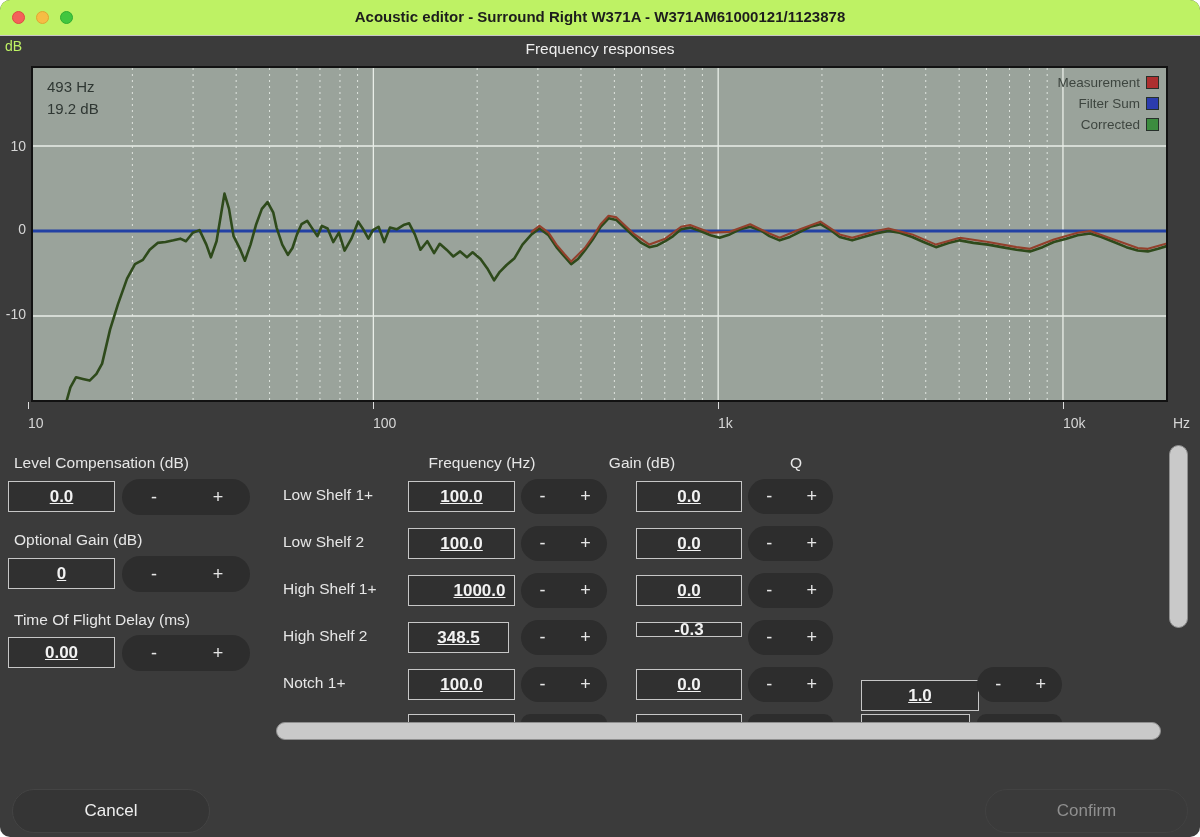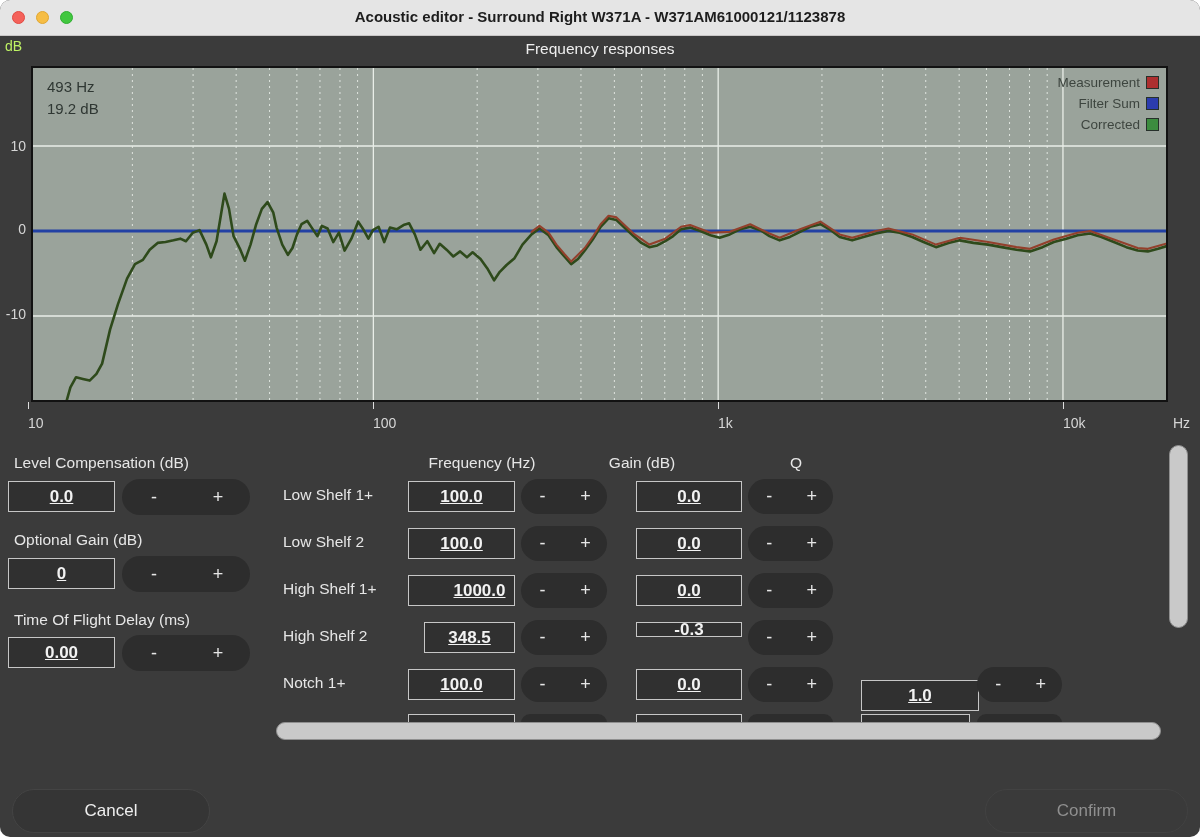"Acoustic editor - Surround Right" .titlebar { background: #e5e5e5 -> #bef264 }
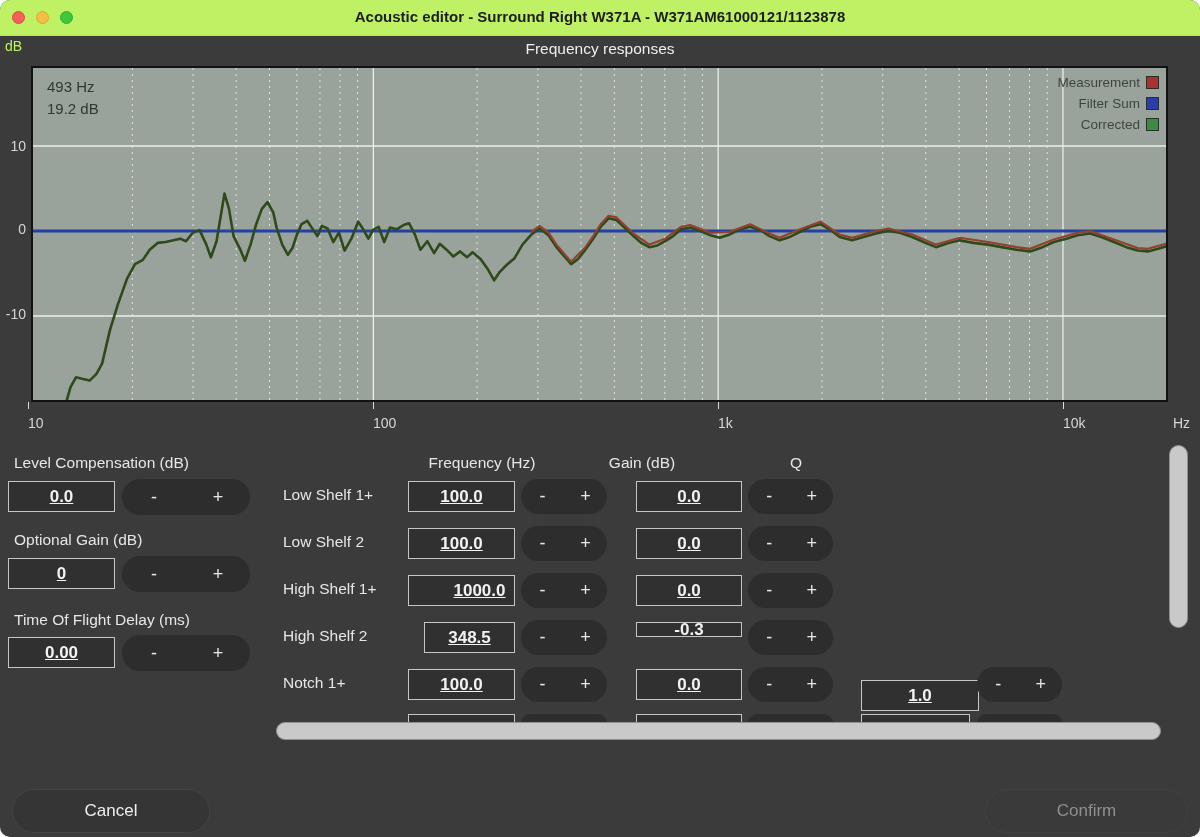"348.5" input.box-input { left: 424px -> 408px; width: 91px -> 101px }
